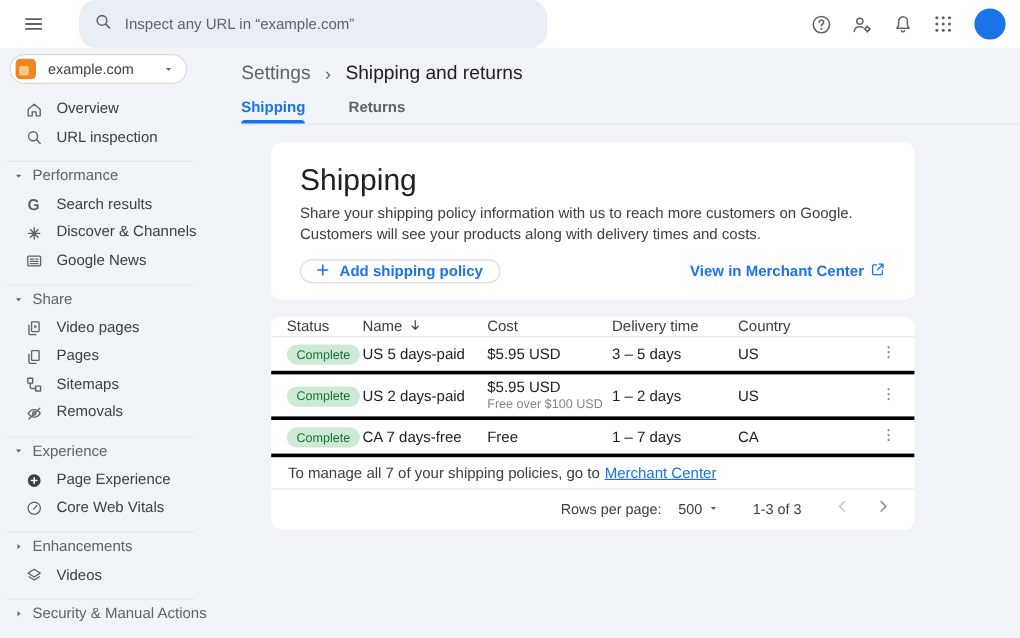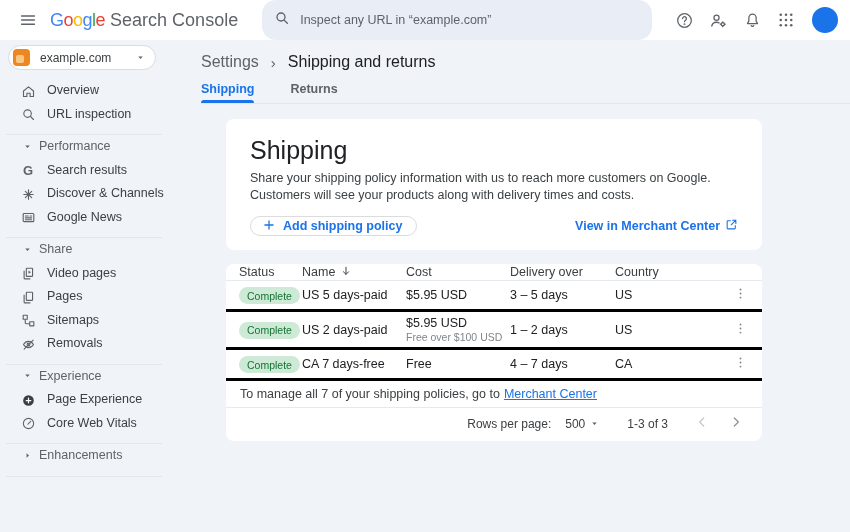"Google" div.logo { html: <div> <span><span>G</span><span>o</span><span>o</span><span>g</span><span>l</span><span>e</span></span> <span>Search Console</span> </div> -> none }
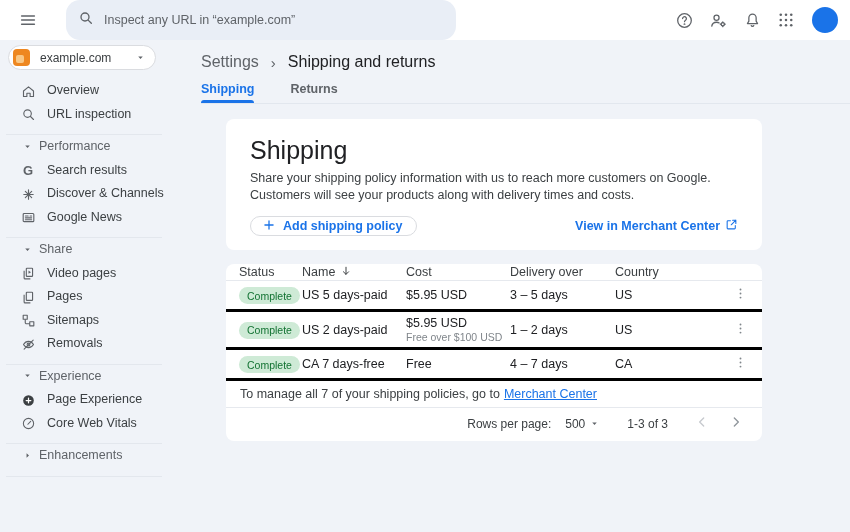"Performance" .nav-section { padding-left: 20px -> 8px }
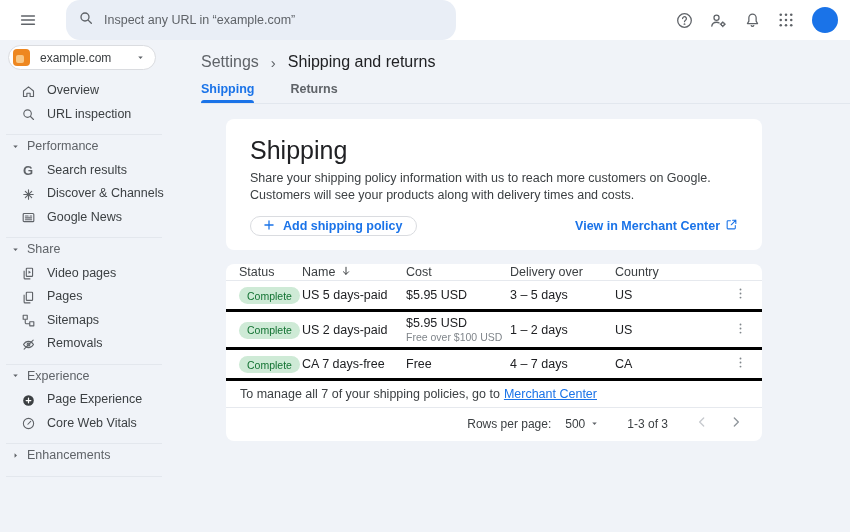"Delivery over" span.th { text: over -> time }
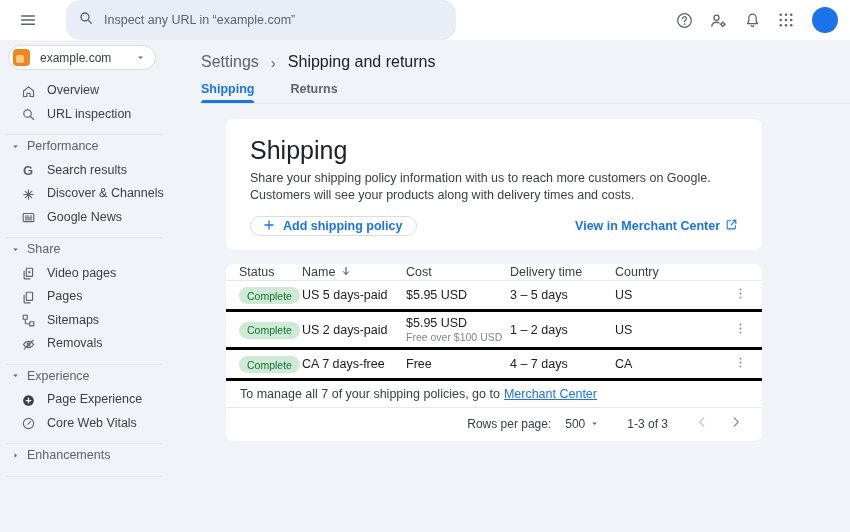"4 – 7 days" span.cell { text: 4 -> 1 }
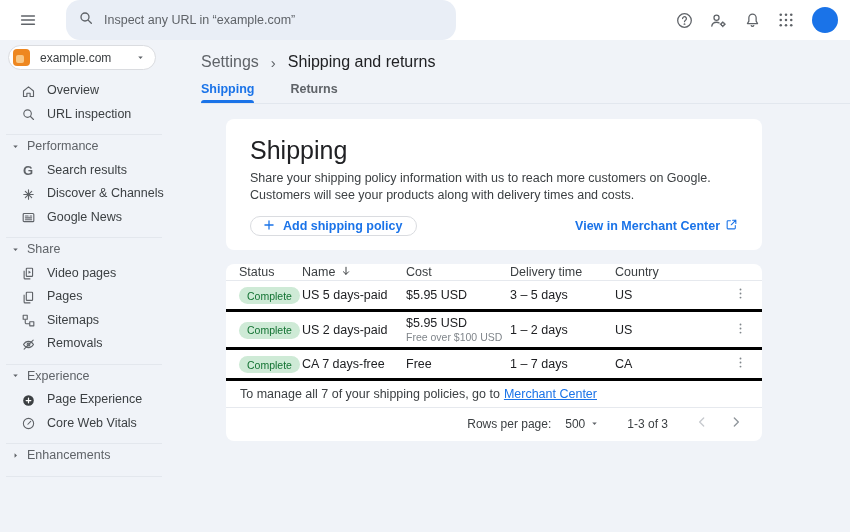"Videos" div.nav-item { html: none -> <div> <span> <svg> <path></path> <path></path> </svg> </span> <span>Videos</span> </div> }
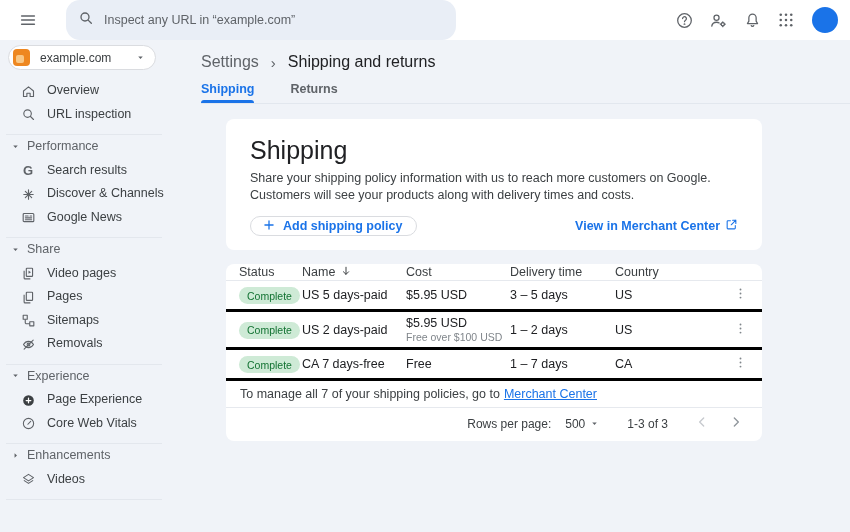"Security & Manual Actions" div.nav-section { html: none -> <div> <span> <svg> <path></path> </svg> </span> <span>Security &amp; Manual Actions</span> </div> }
